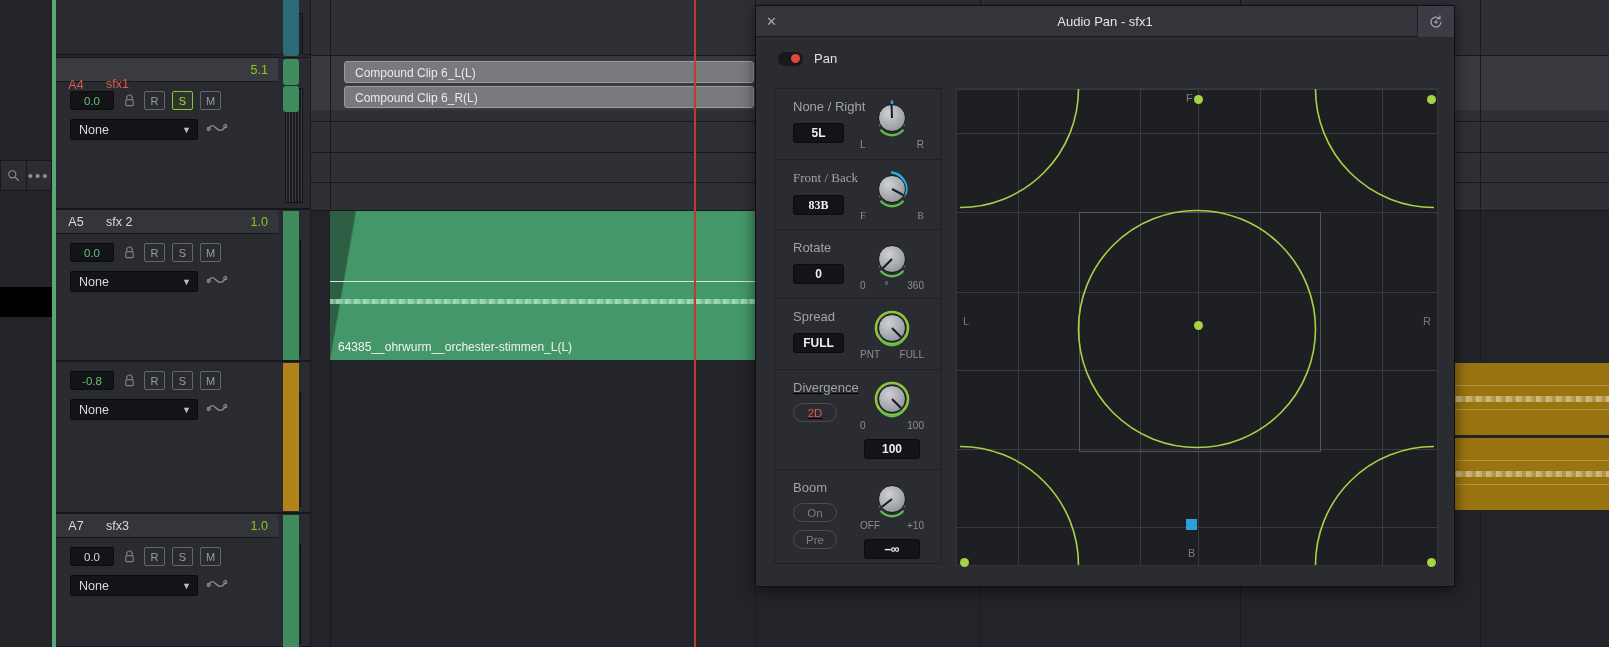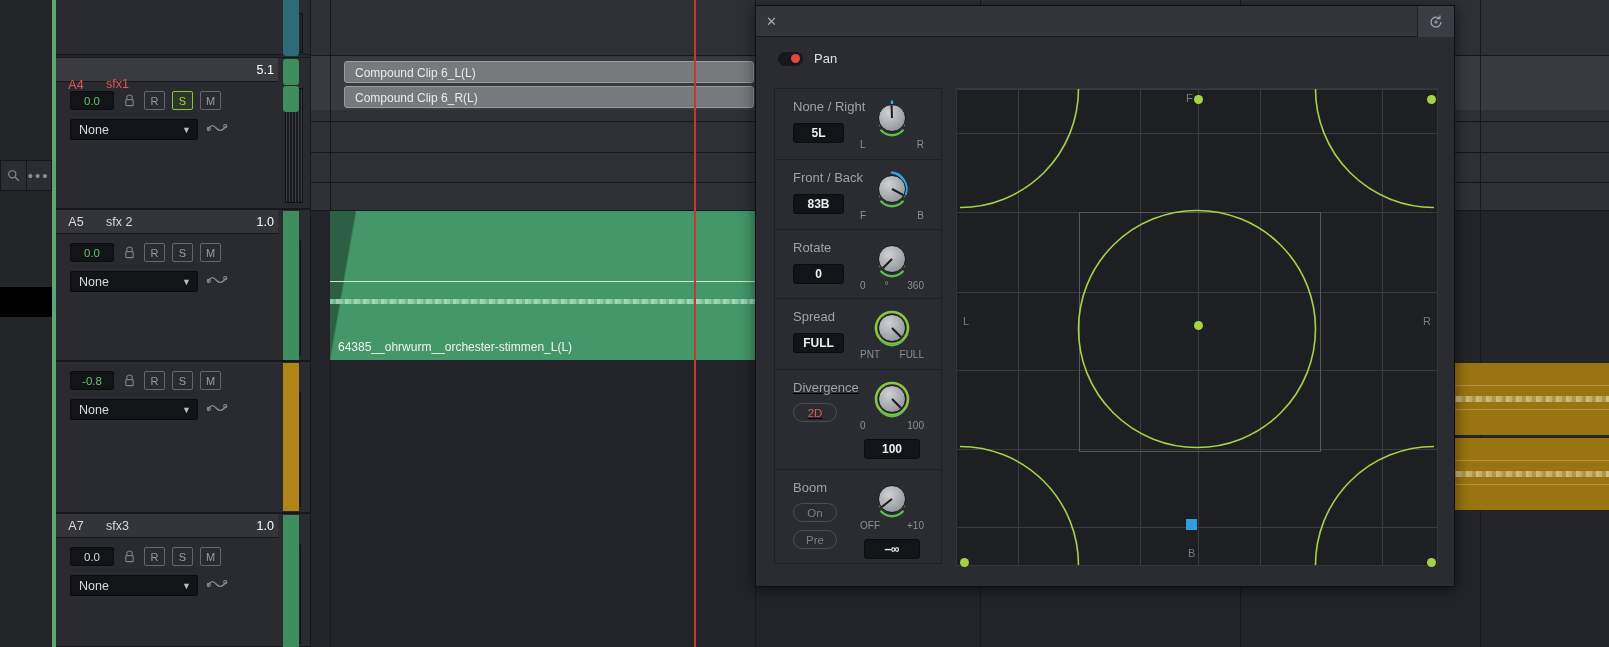"Audio Pan - sfx1" div.ttl { html: none -> <div>Audio Pan - sfx1</div> }
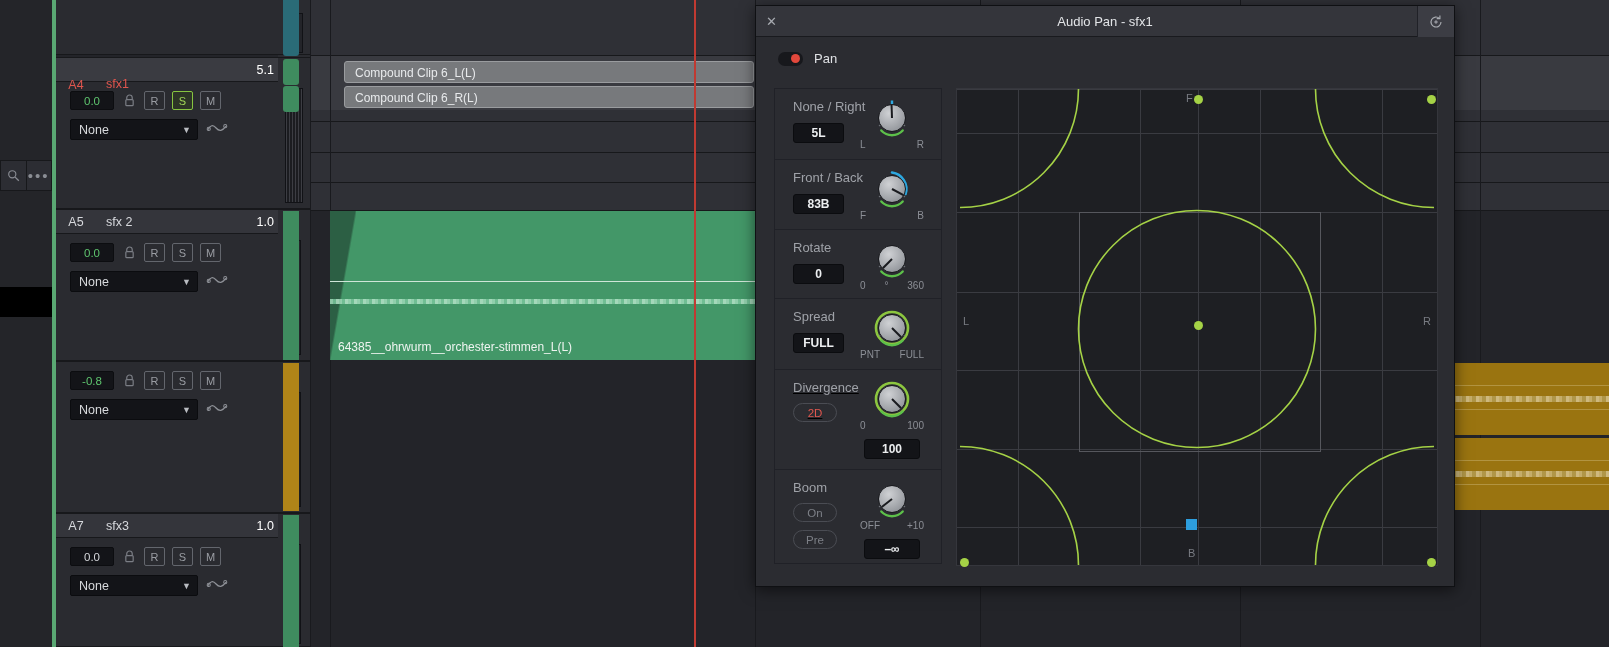"5.1" .t-fmt { color: #ffffff -> #84cc16; padding-right: 4px -> 10px }
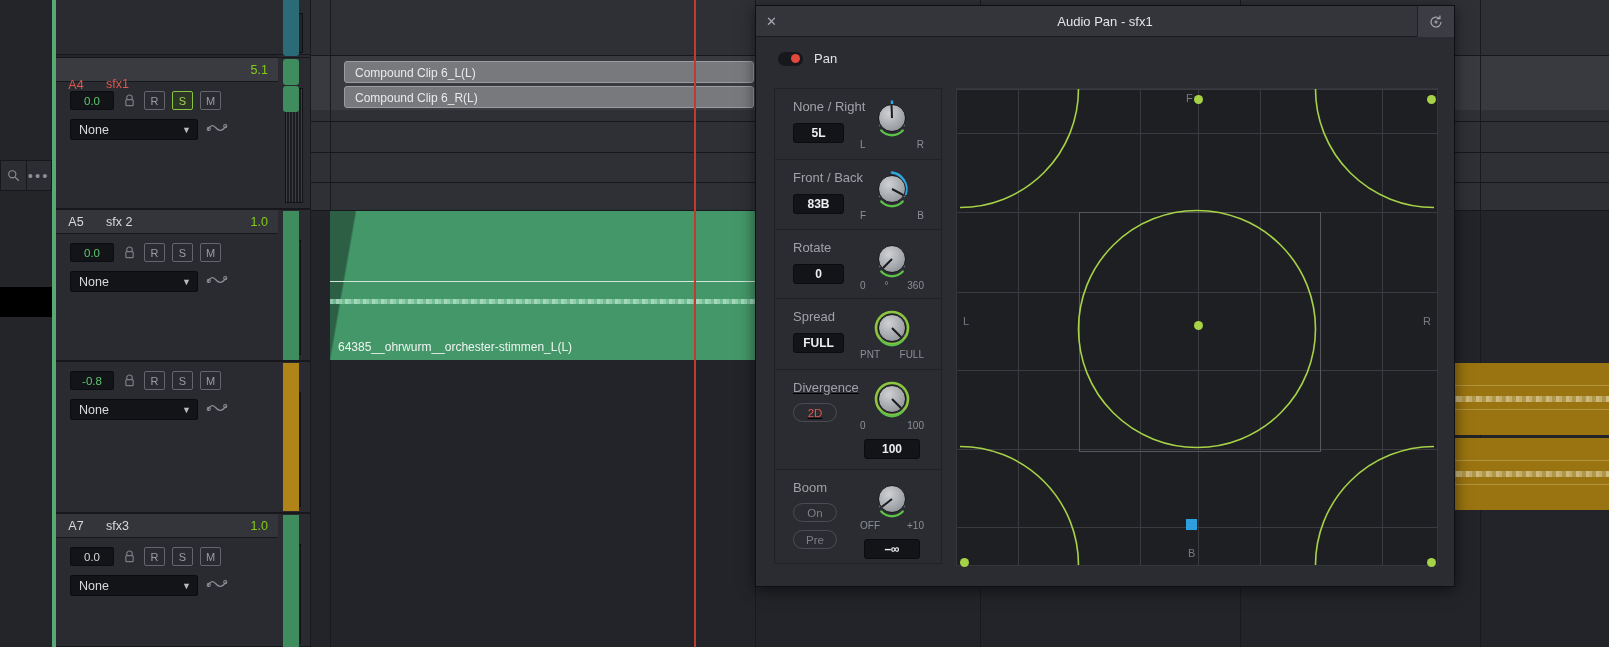"Front / Back" div.sec { font-family: none -> Liberation Serif, serif }
